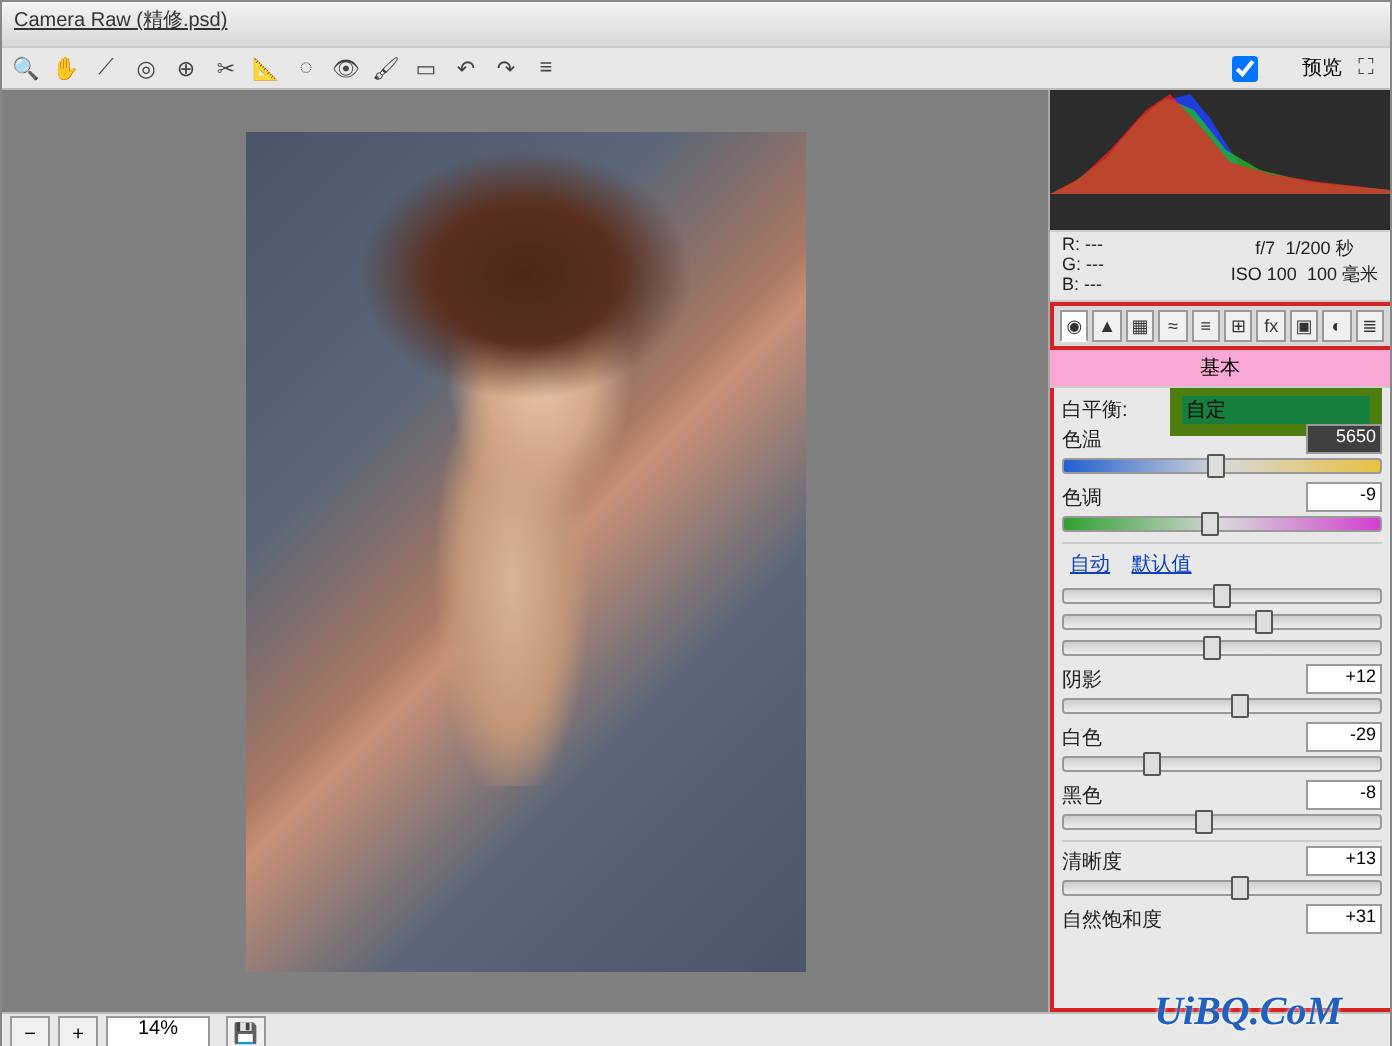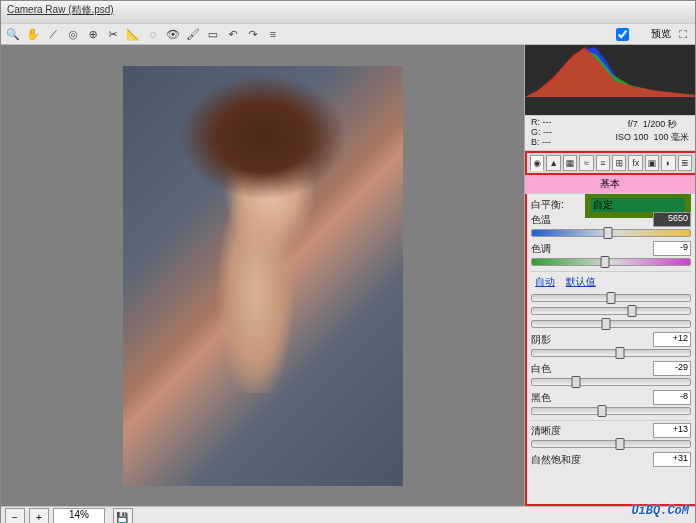"UiBQ.CoM" .watermark { font-family: Liberation Mono, monospace -> Liberation Serif, serif; font-size: 12px -> 20px; right: 6px -> 24px }
